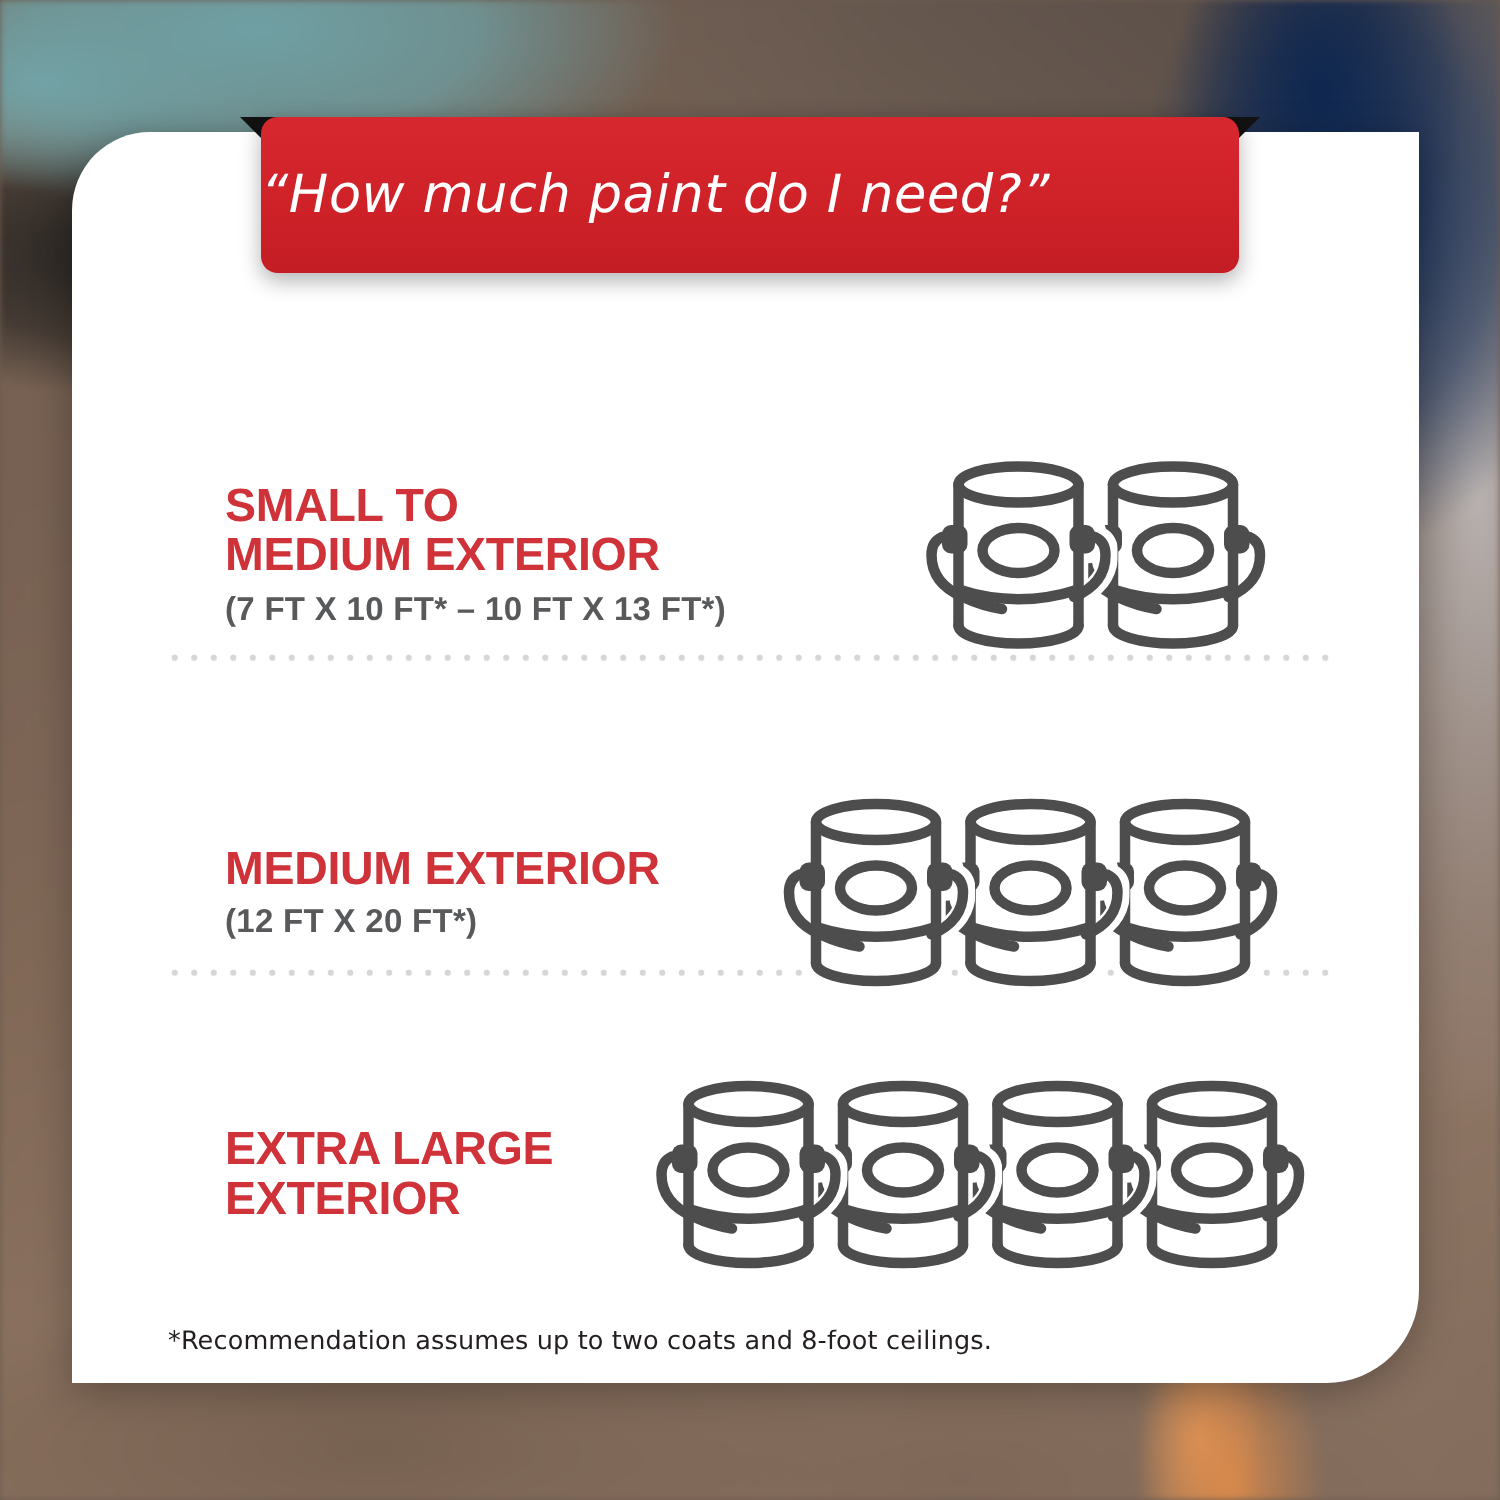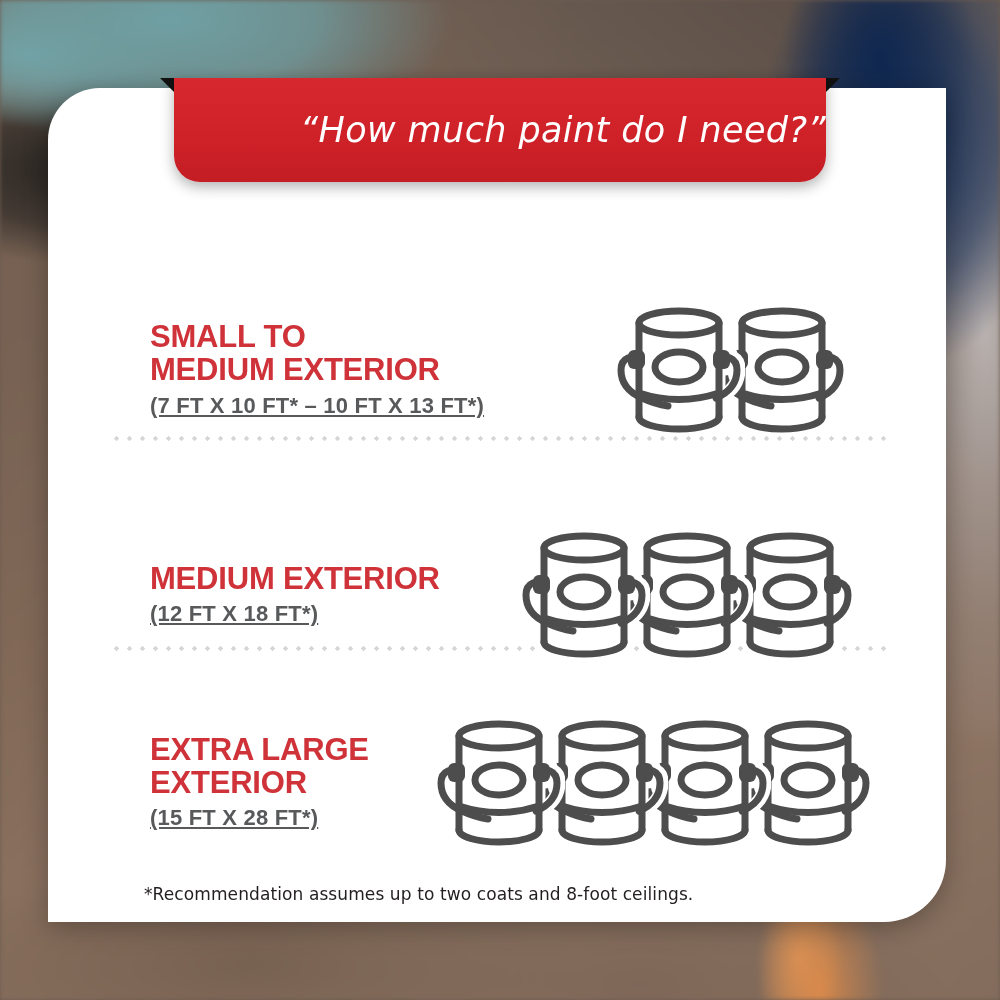"“How much paint do I" #banner { border-radius: none -> 11px; justify-content: flex-end -> flex-start }
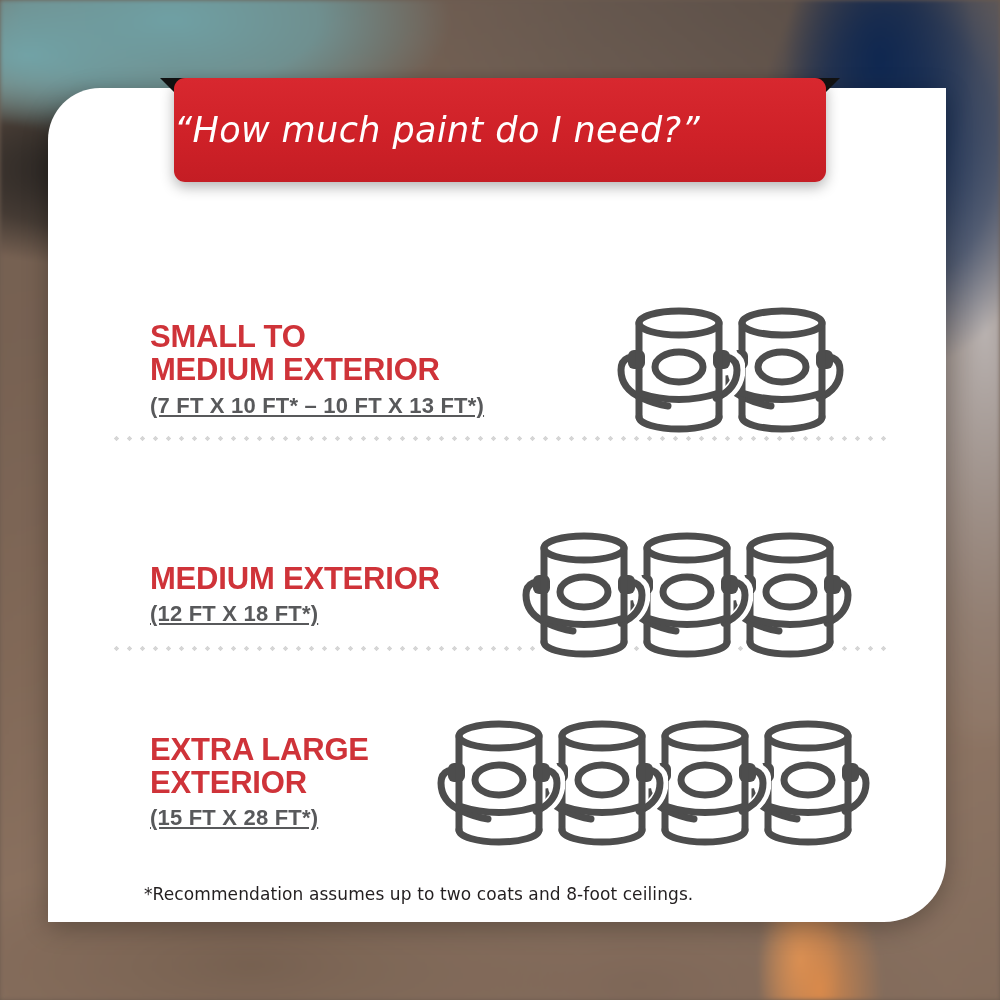"(7 FT X 10 FT*" .row-sub { text-decoration: underline -> none }
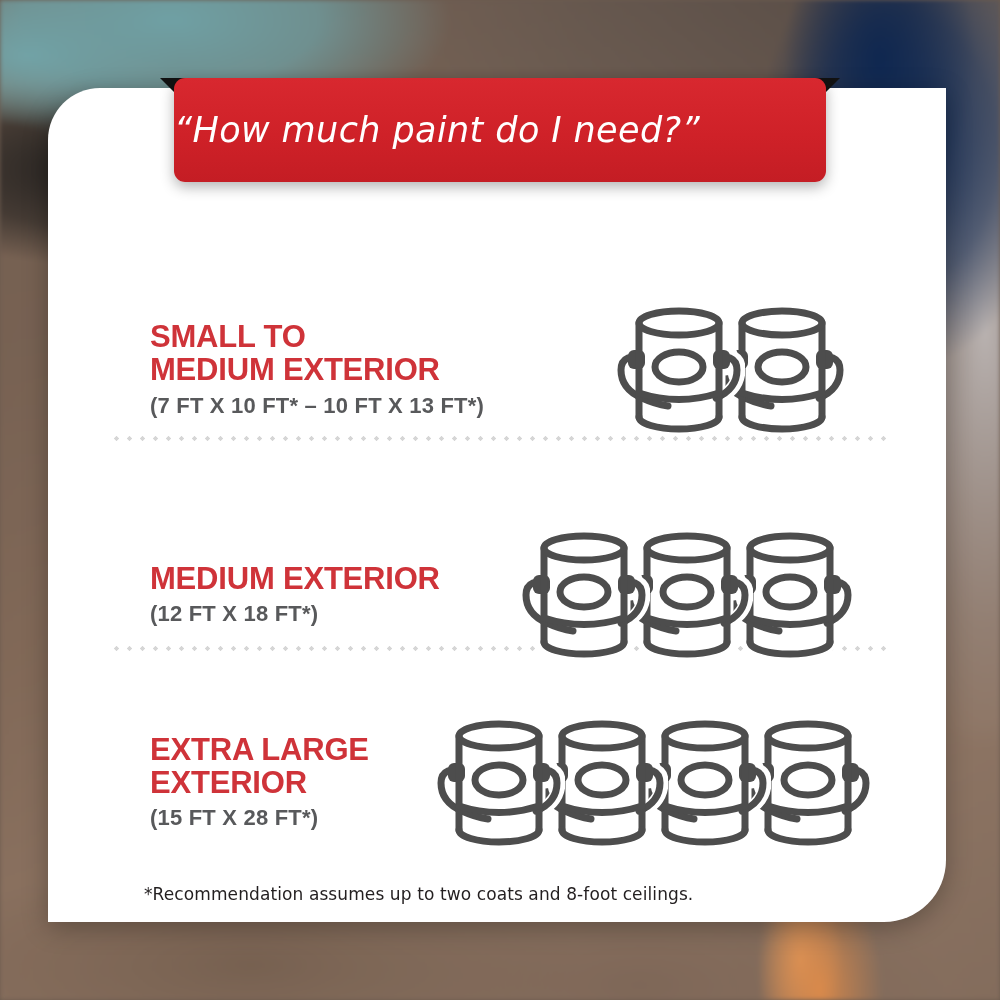"(12 FT X 18 FT*)" div.row-sub { text: 18 -> 20 }
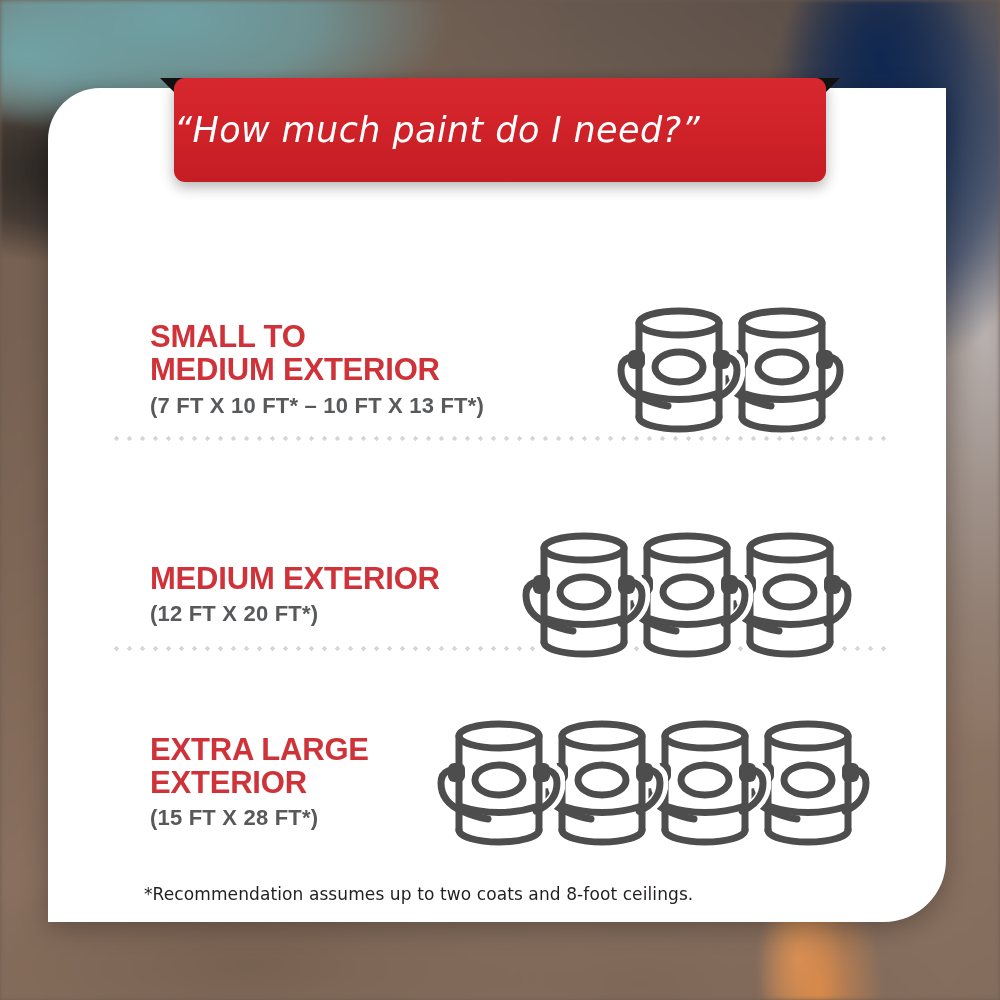"(15 FT X 28 FT*)" div.row-sub { html: <div>(15 FT X 28 FT*)</div> -> none }
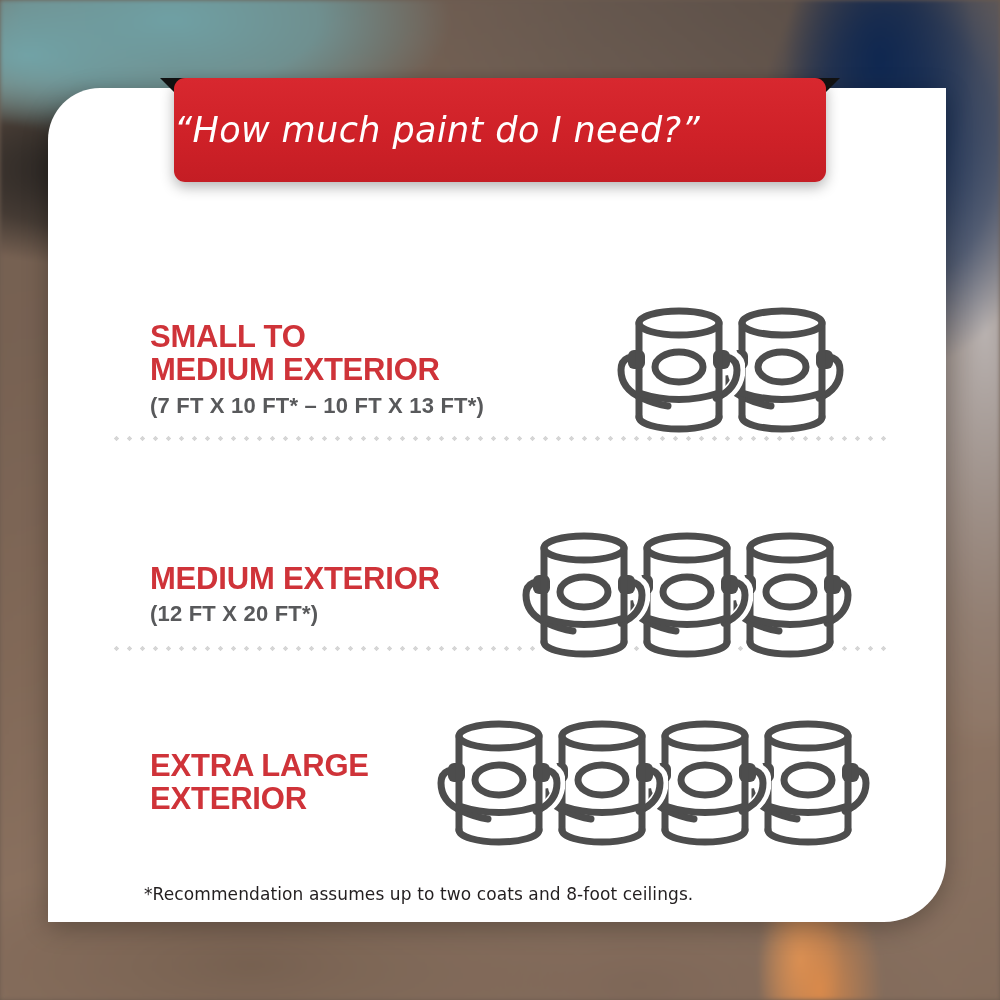"*Recommendation assumes up to two" #footnote { margin-left: 32px -> none }
